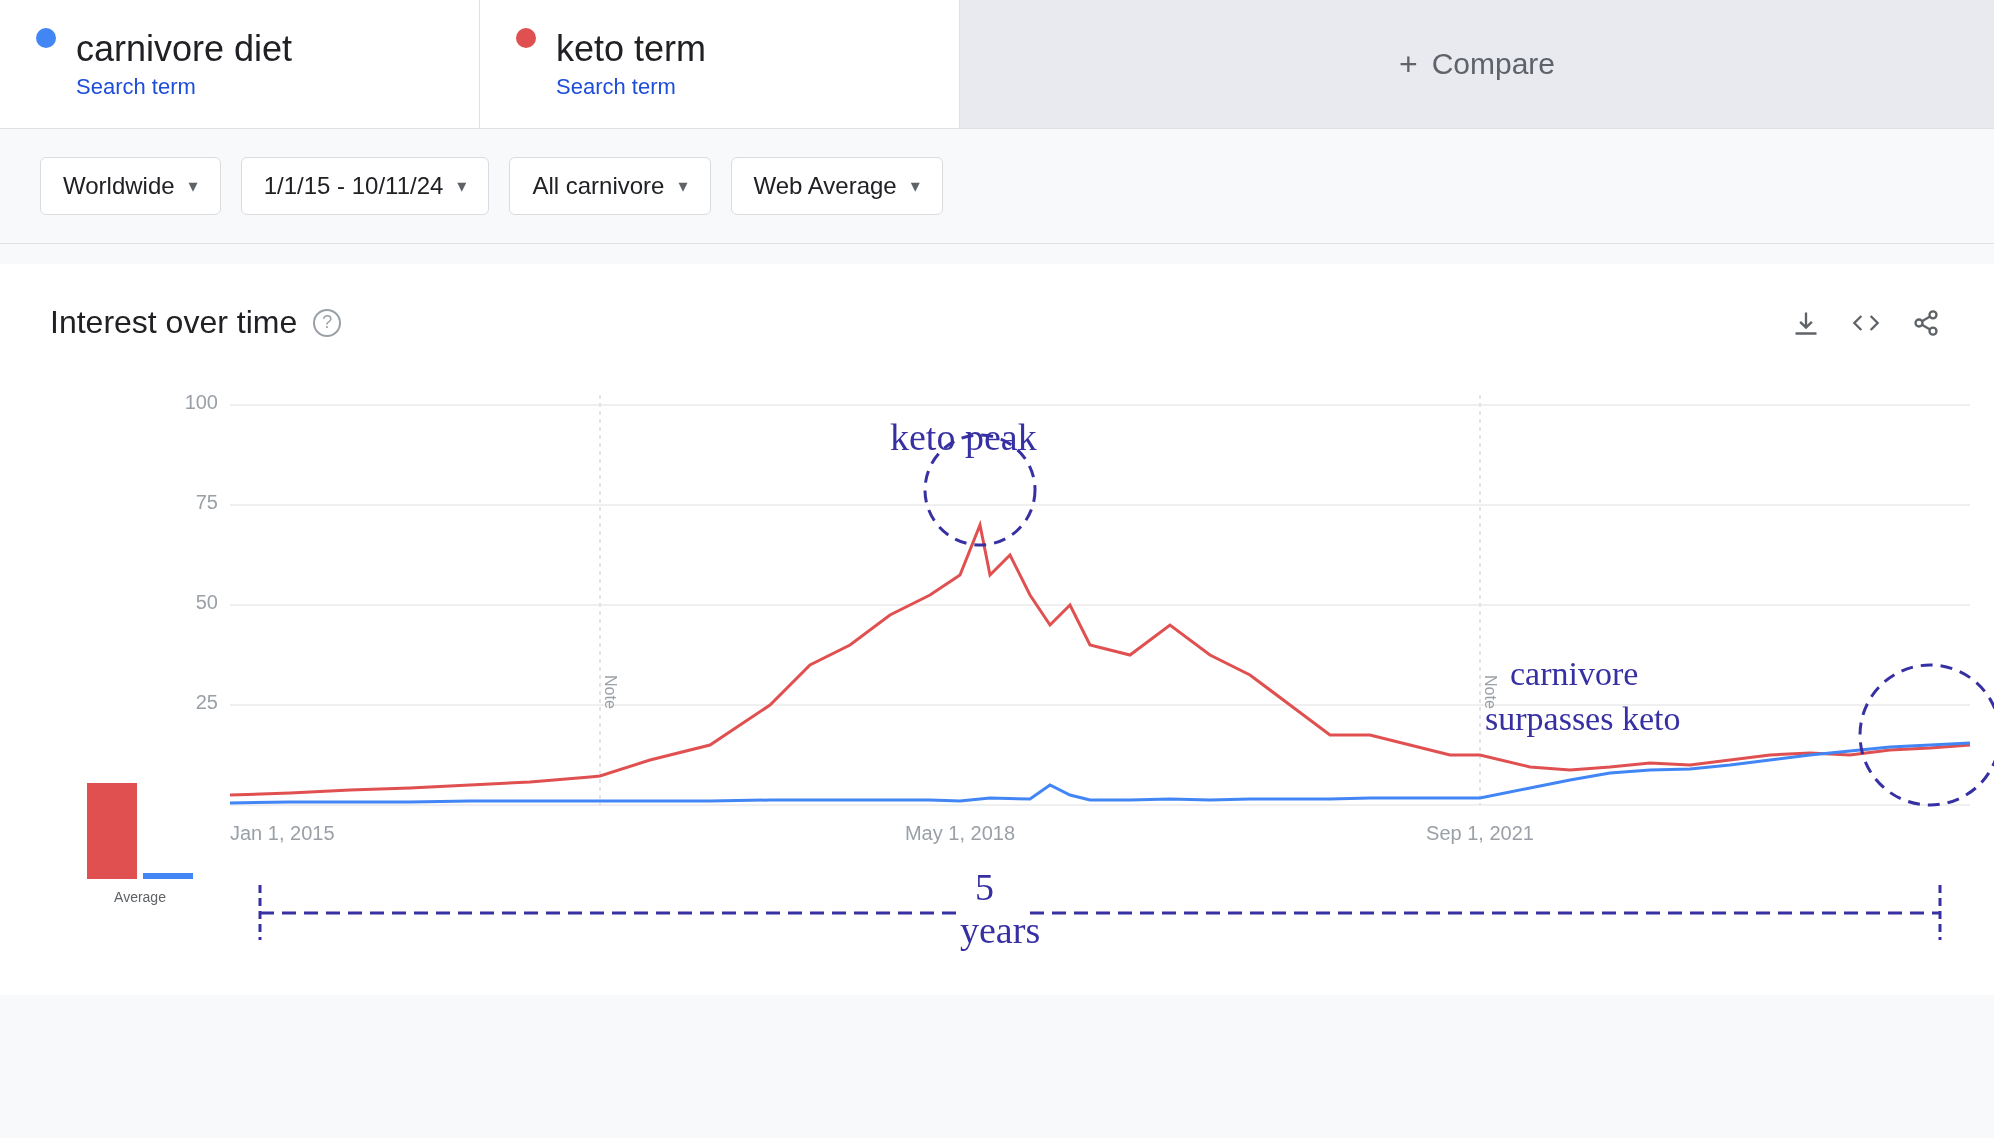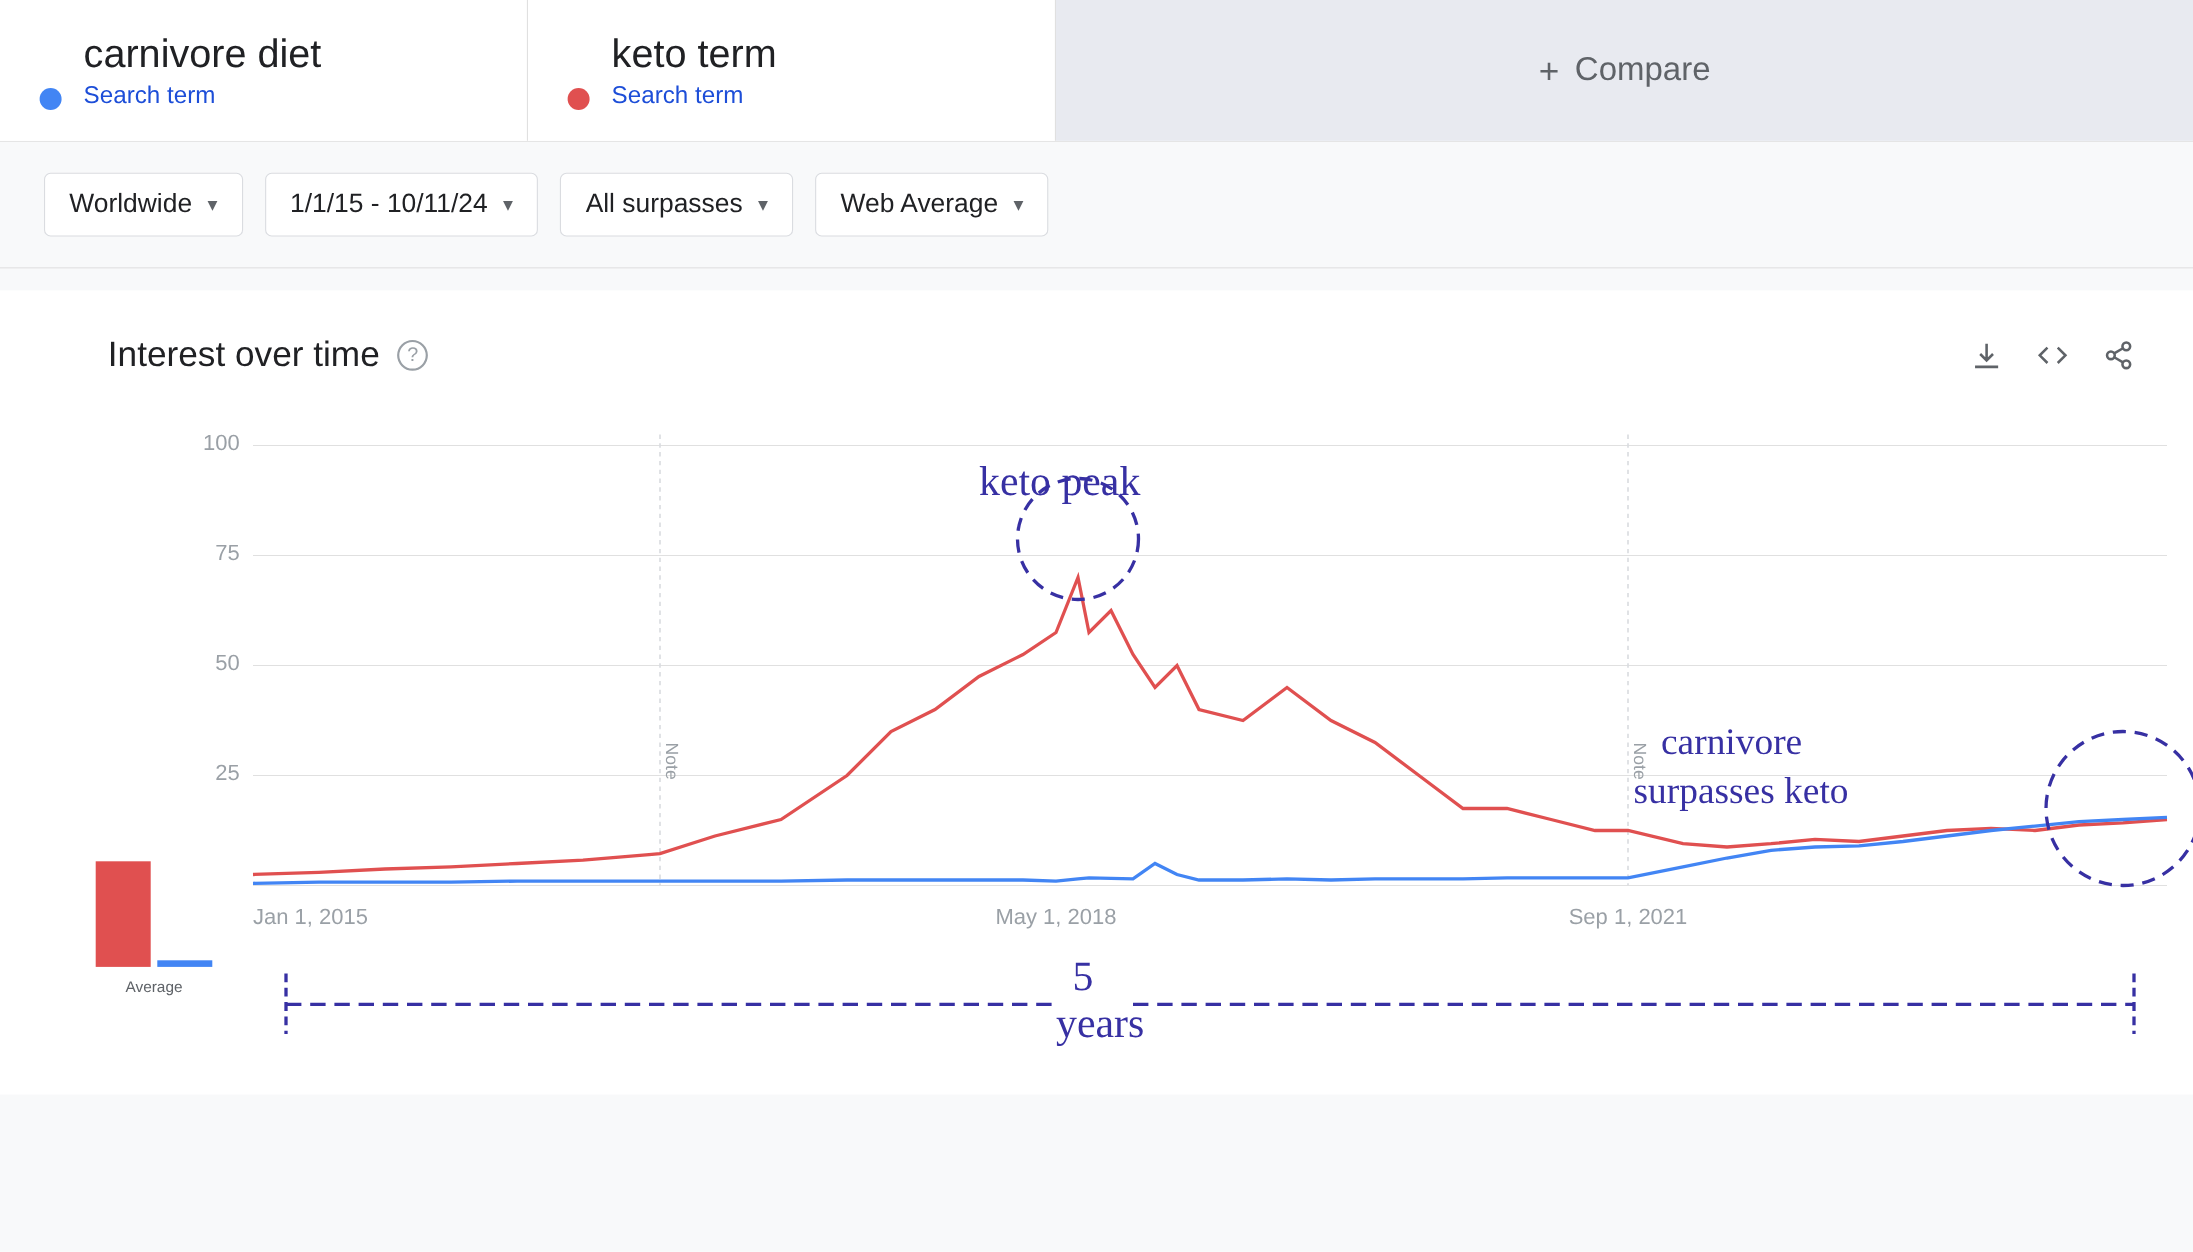"carnivore diet" .search-term-card { align-items: flex-end -> flex-start }
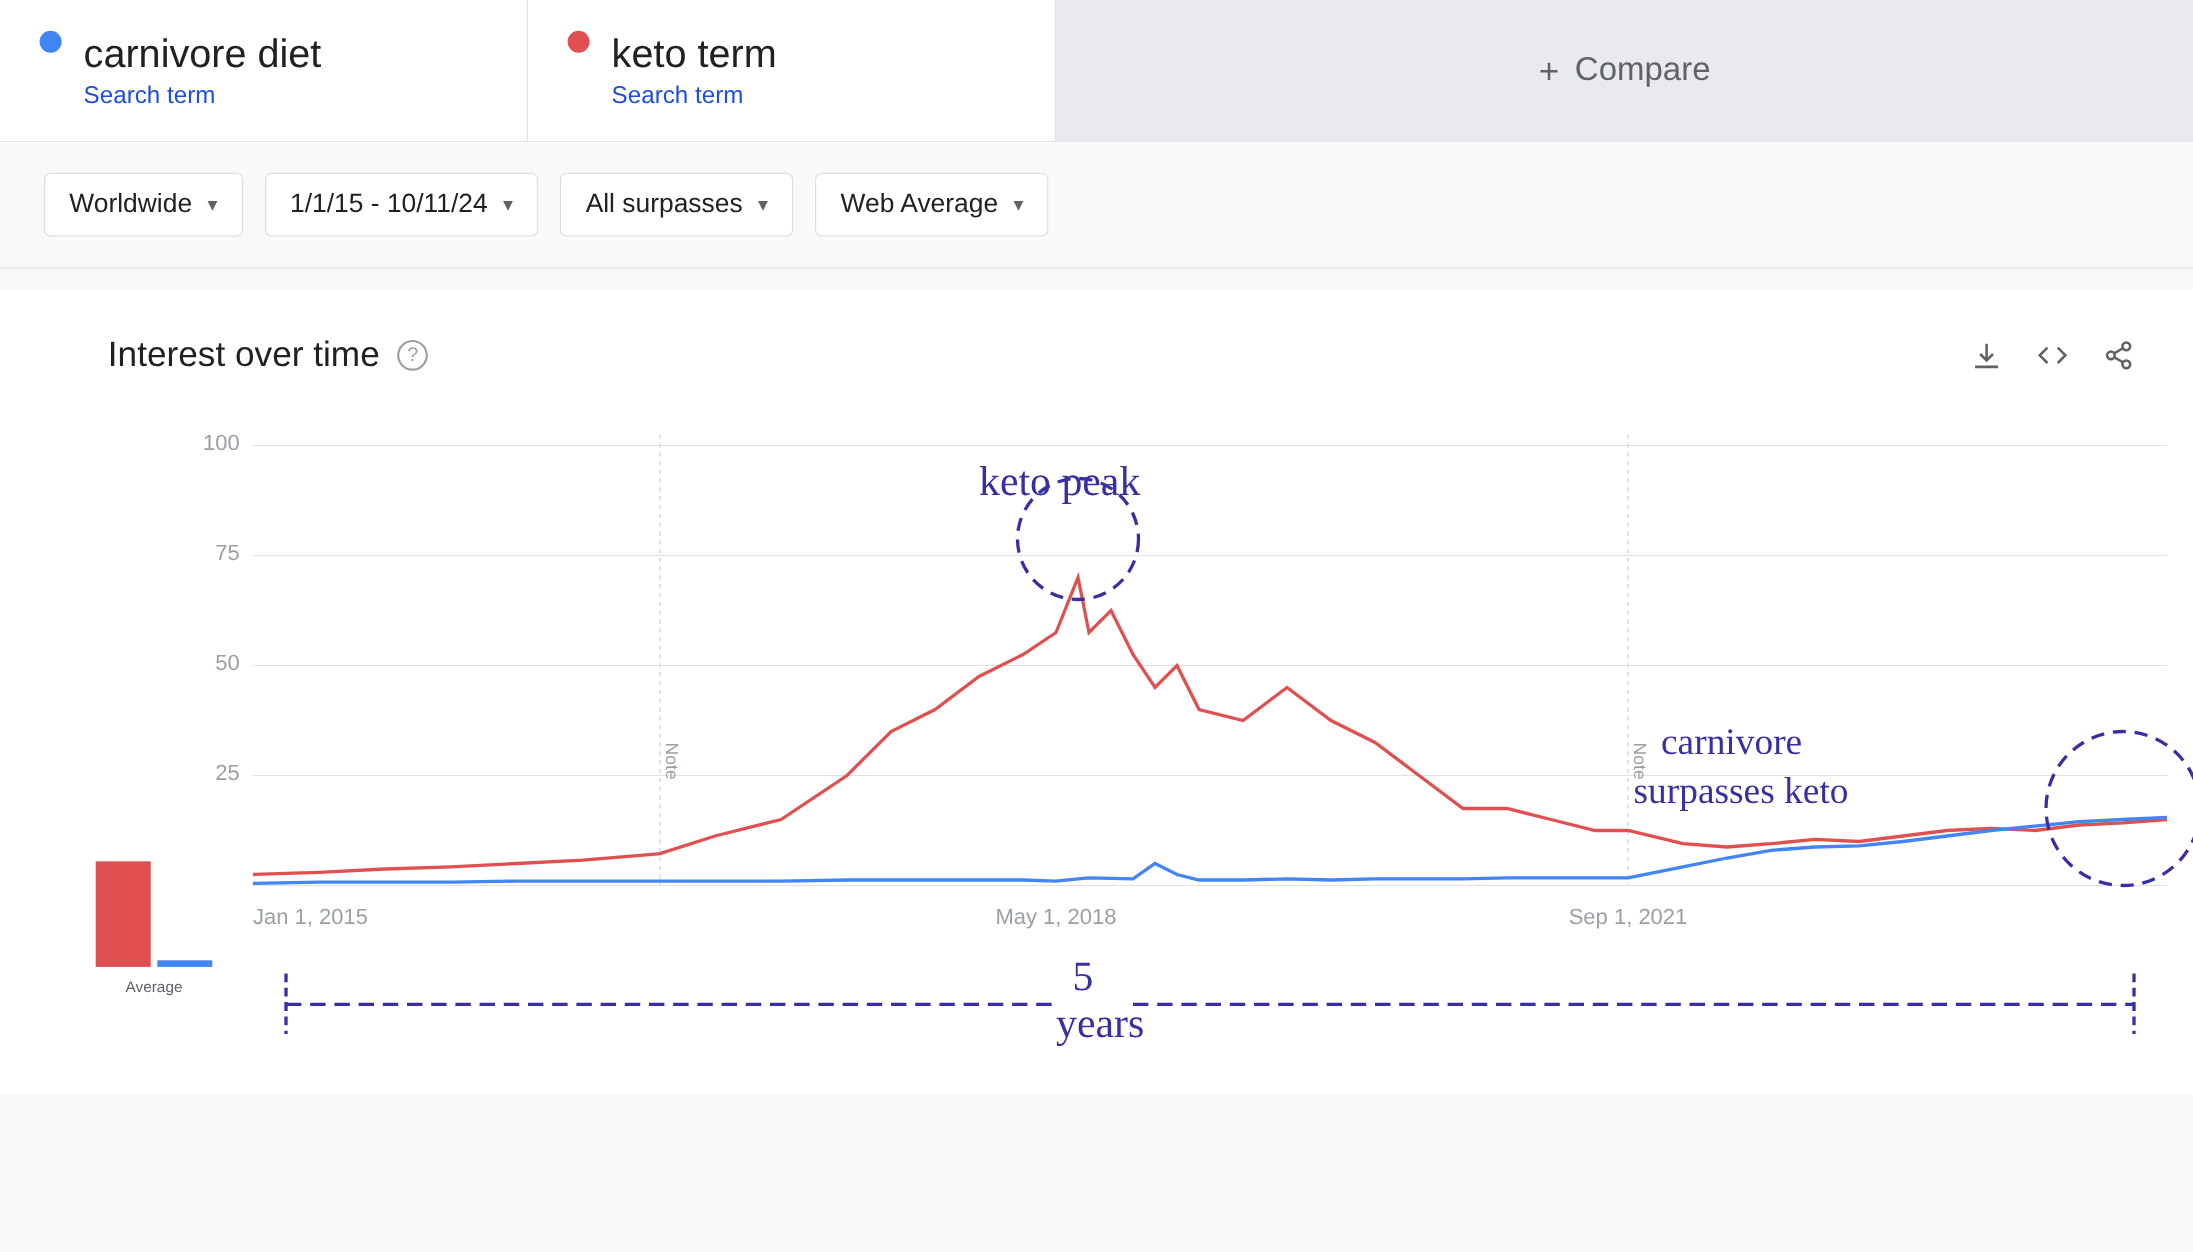"All surpasses" span { text: surpasses -> carnivore }
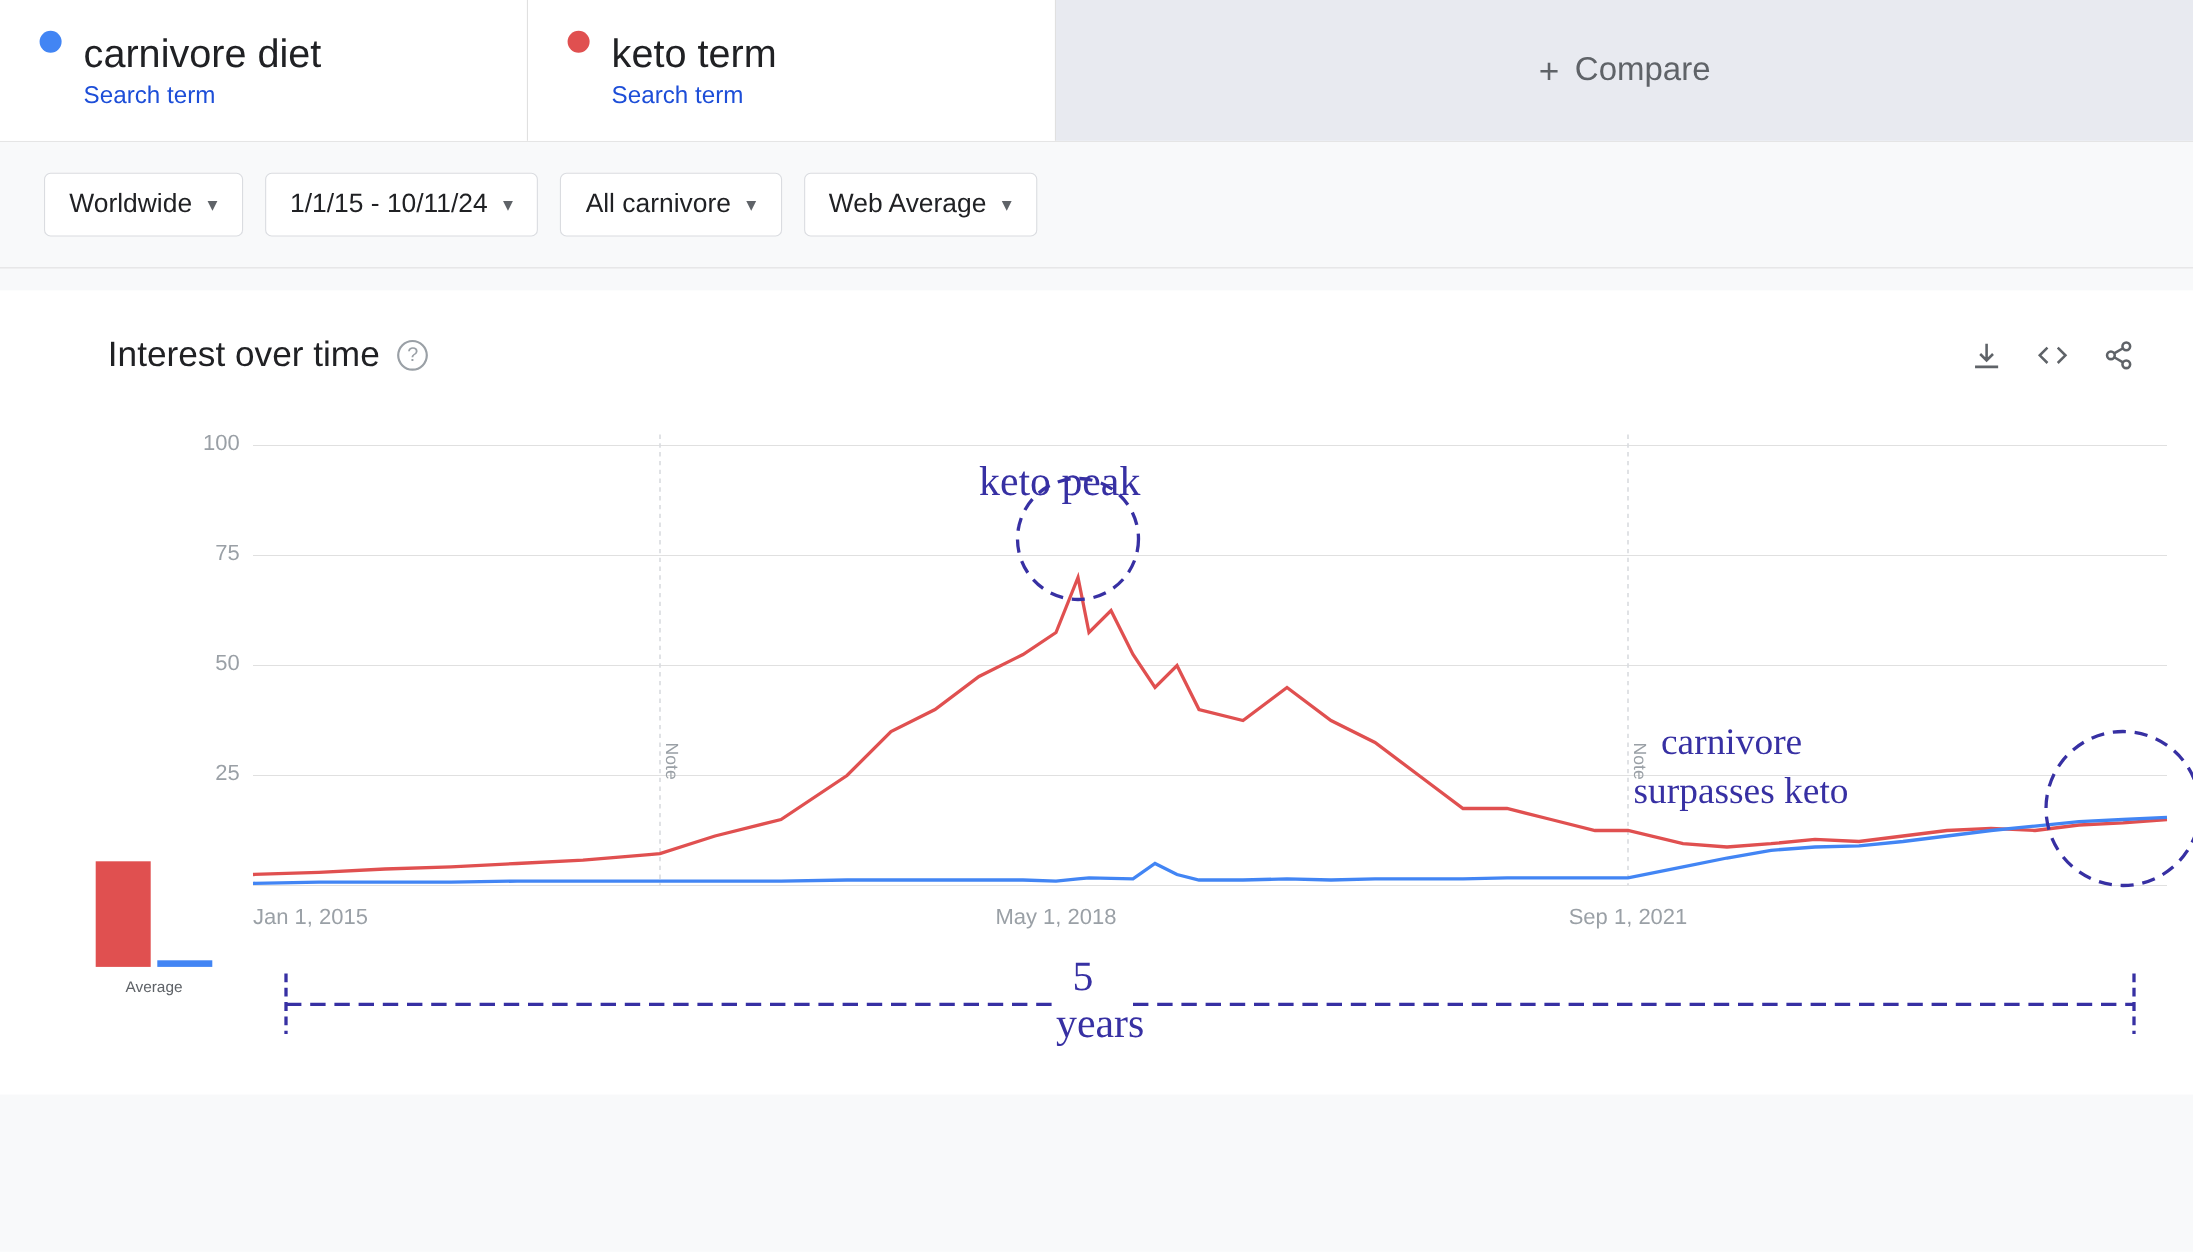"Interest over time" .section-header { margin-left: 48px -> none }
